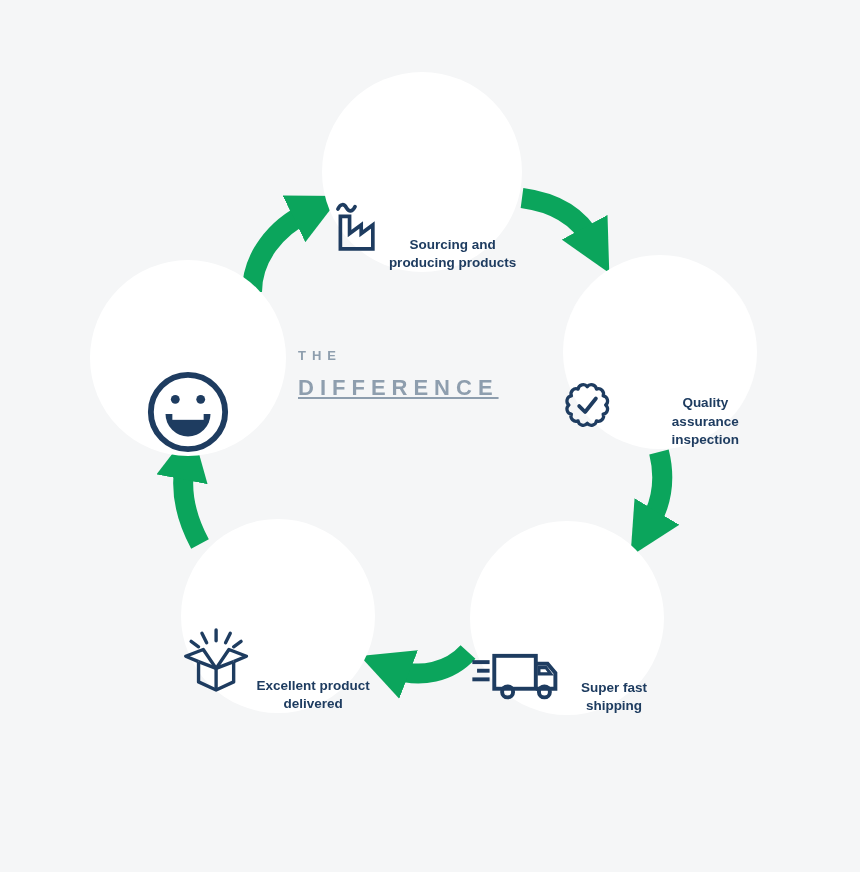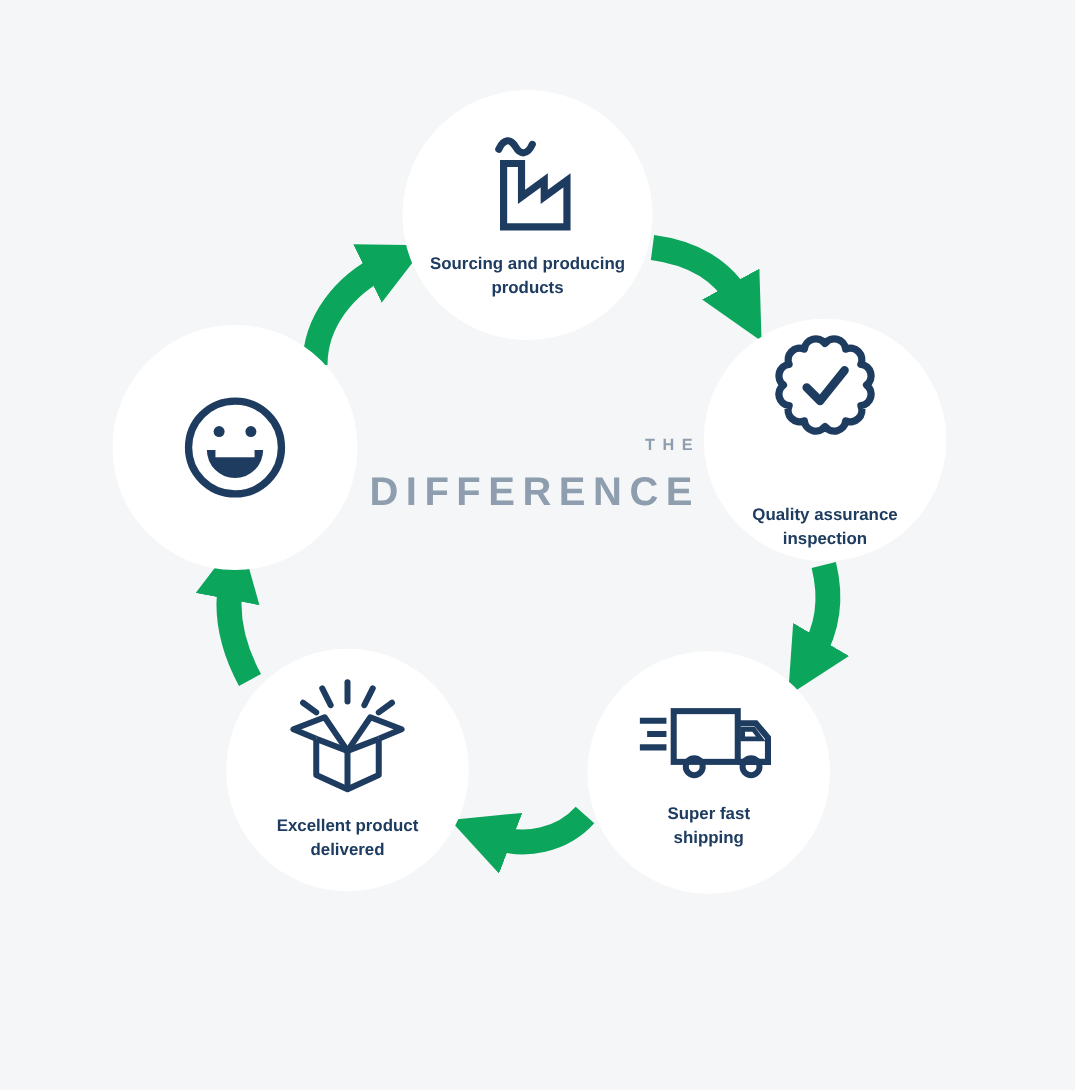"Sourcing and producing products" .node { align-items: center -> flex-end; flex-direction: column -> row }
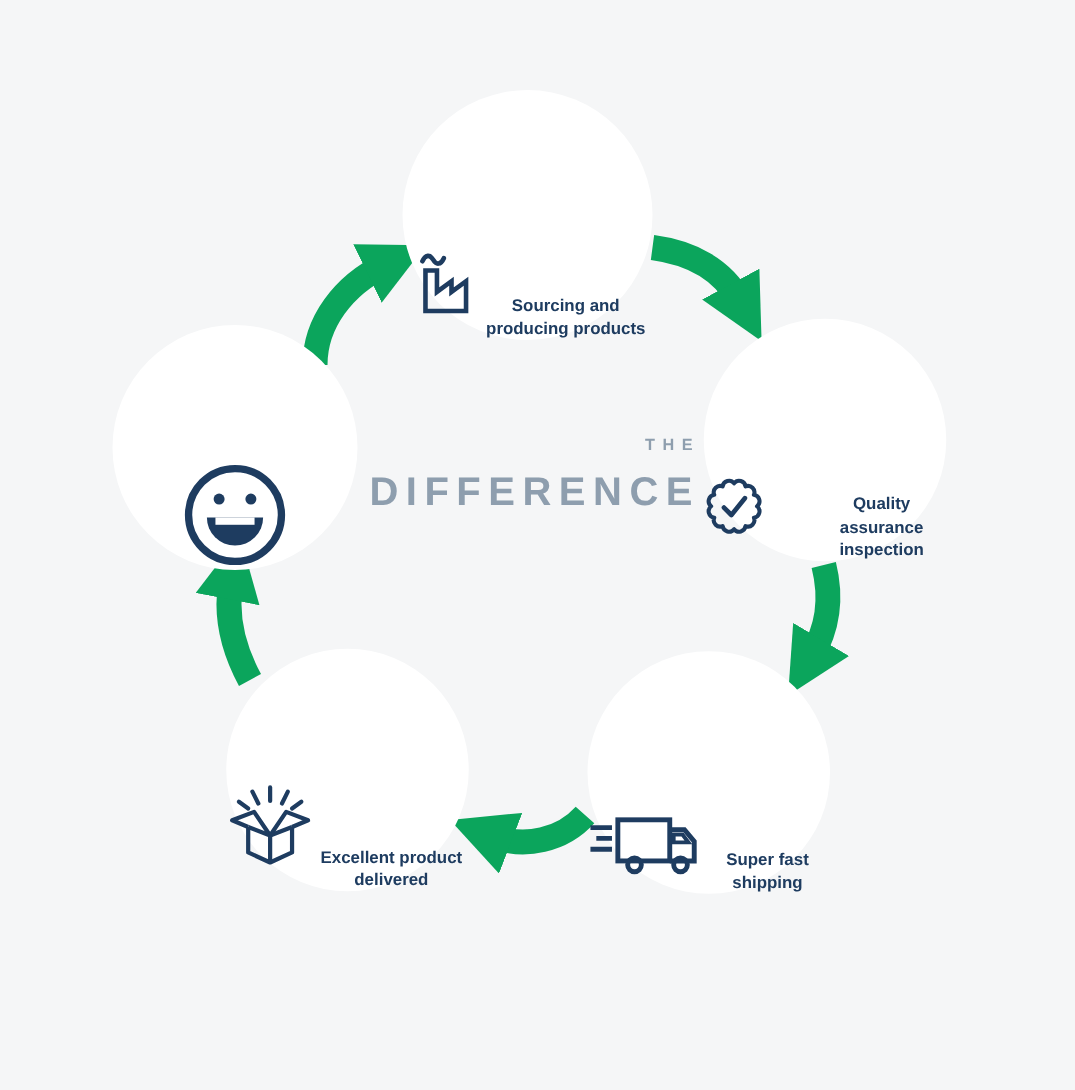"THE" .center-title { left: 280px -> 298px; text-align: right -> left }
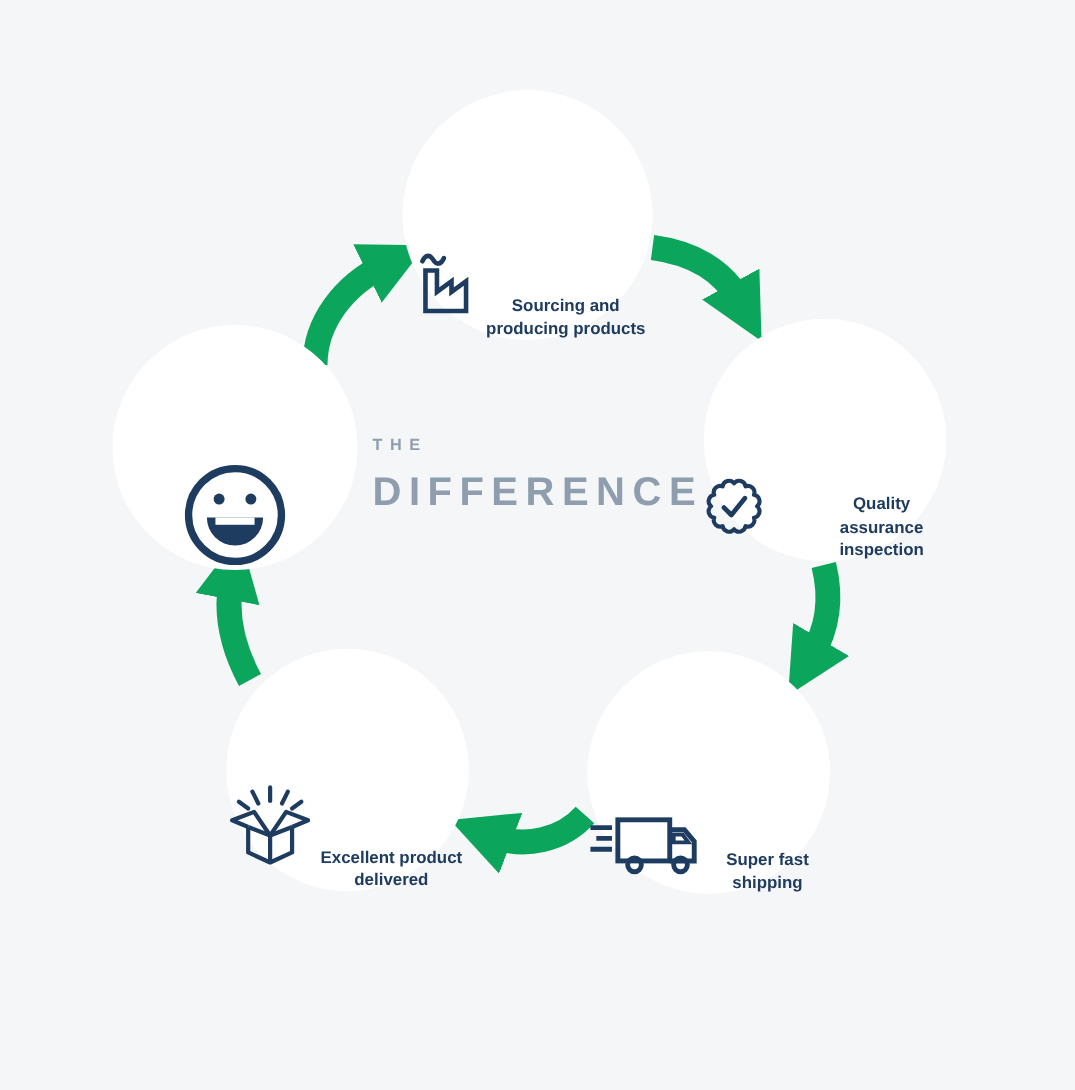"DIFFERENCE" .center-title .big2 { font-size: 32px -> 22px; text-decoration: none -> underline }
